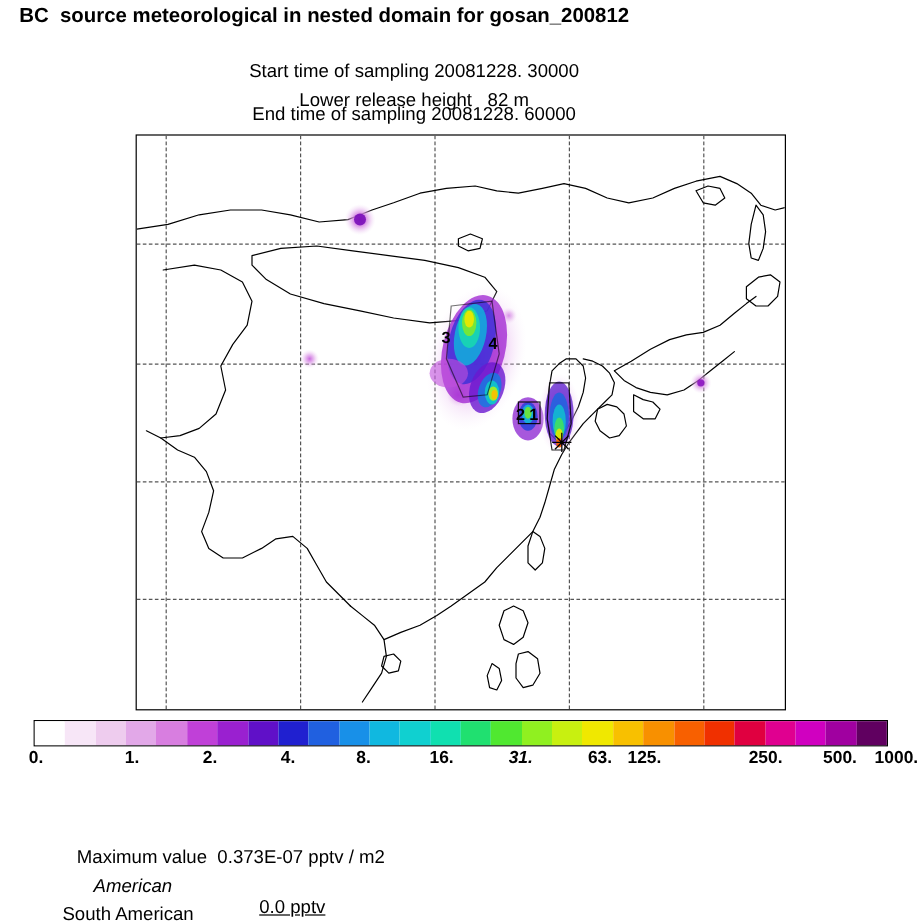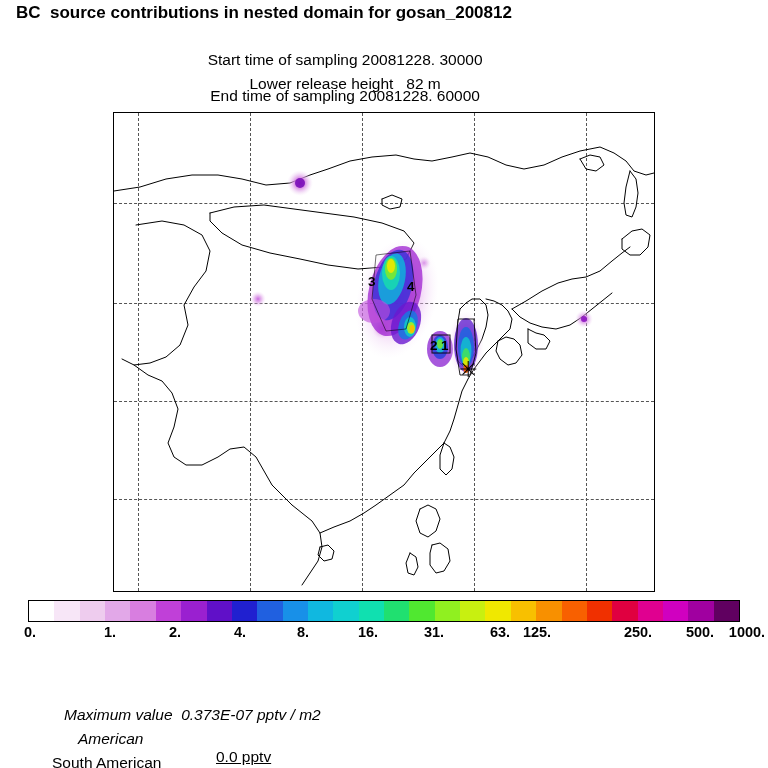"BC source contributions in nested" div.title { text: contributions -> meteorological }
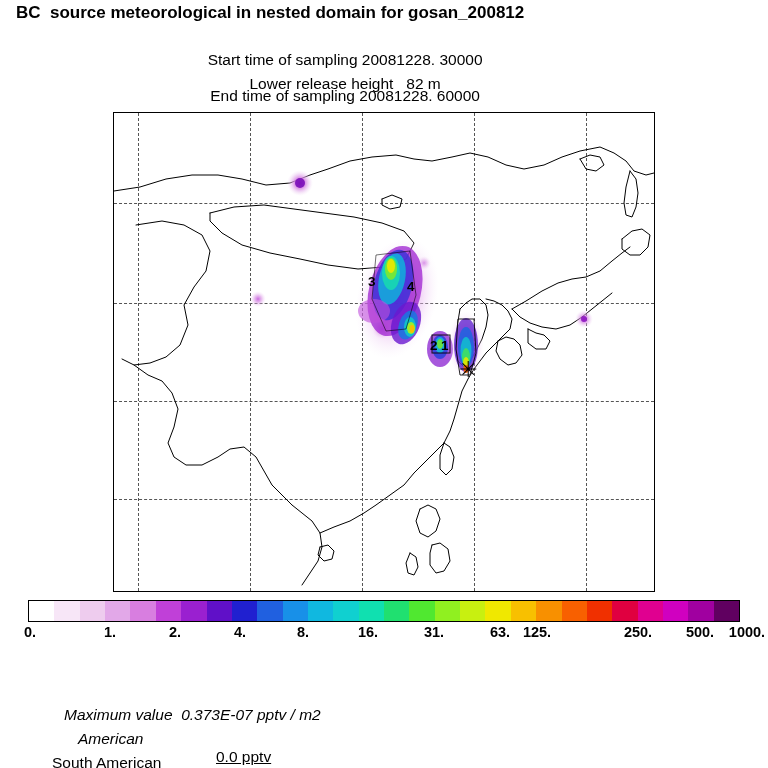"31." div.cbar-tick { font-style: none -> italic }
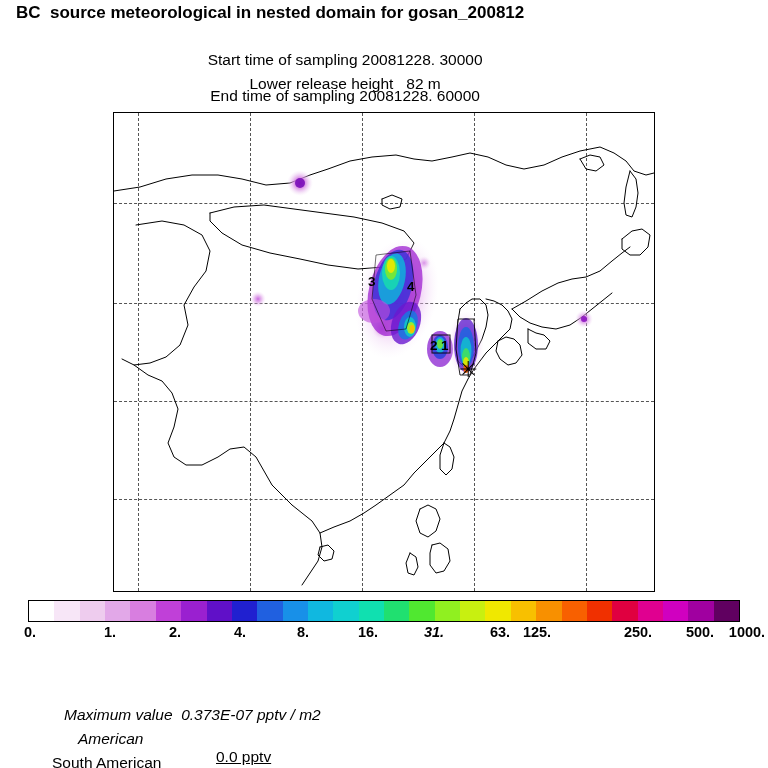"Maximum value 0.373E-07 pptv /" span.fcell { font-style: italic -> none }
